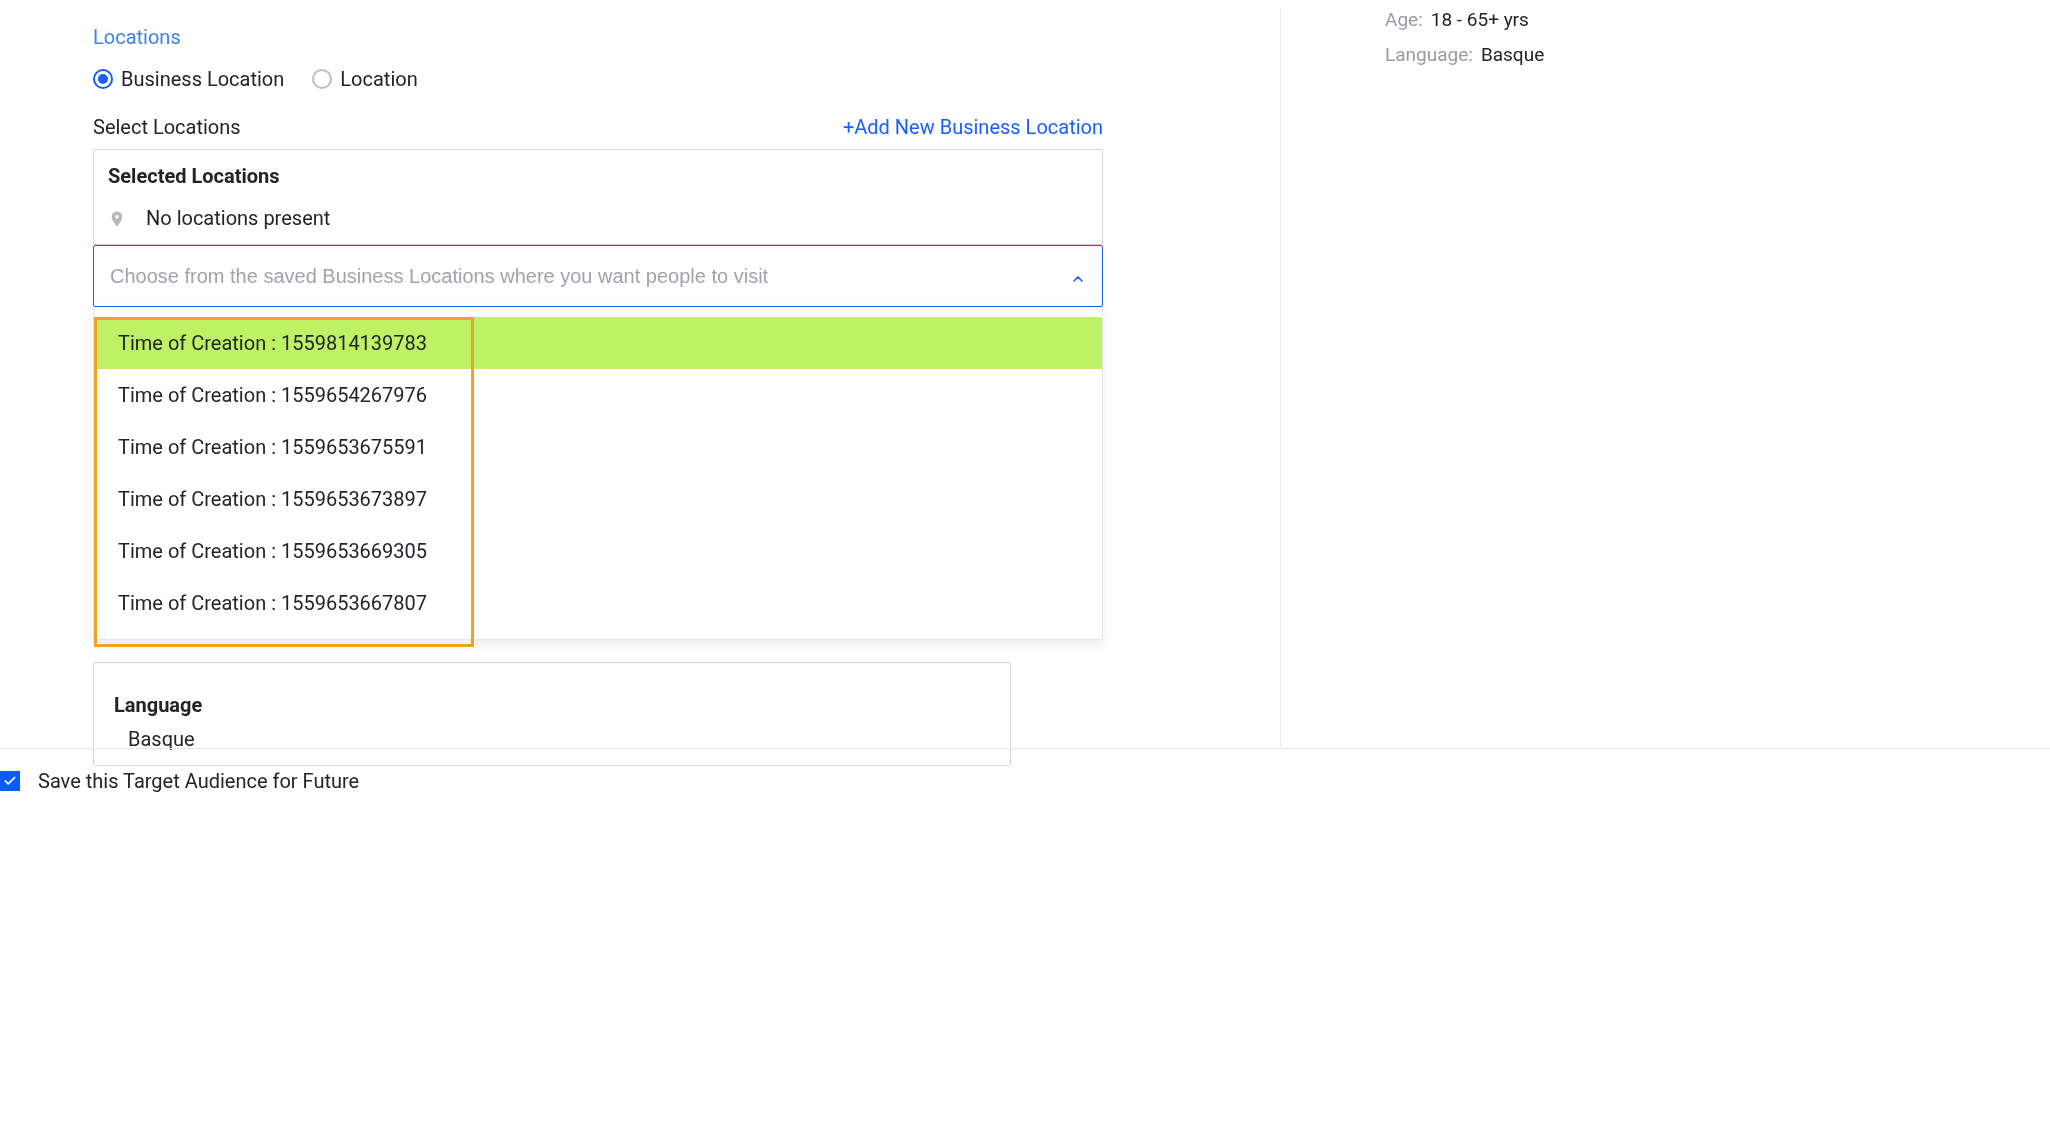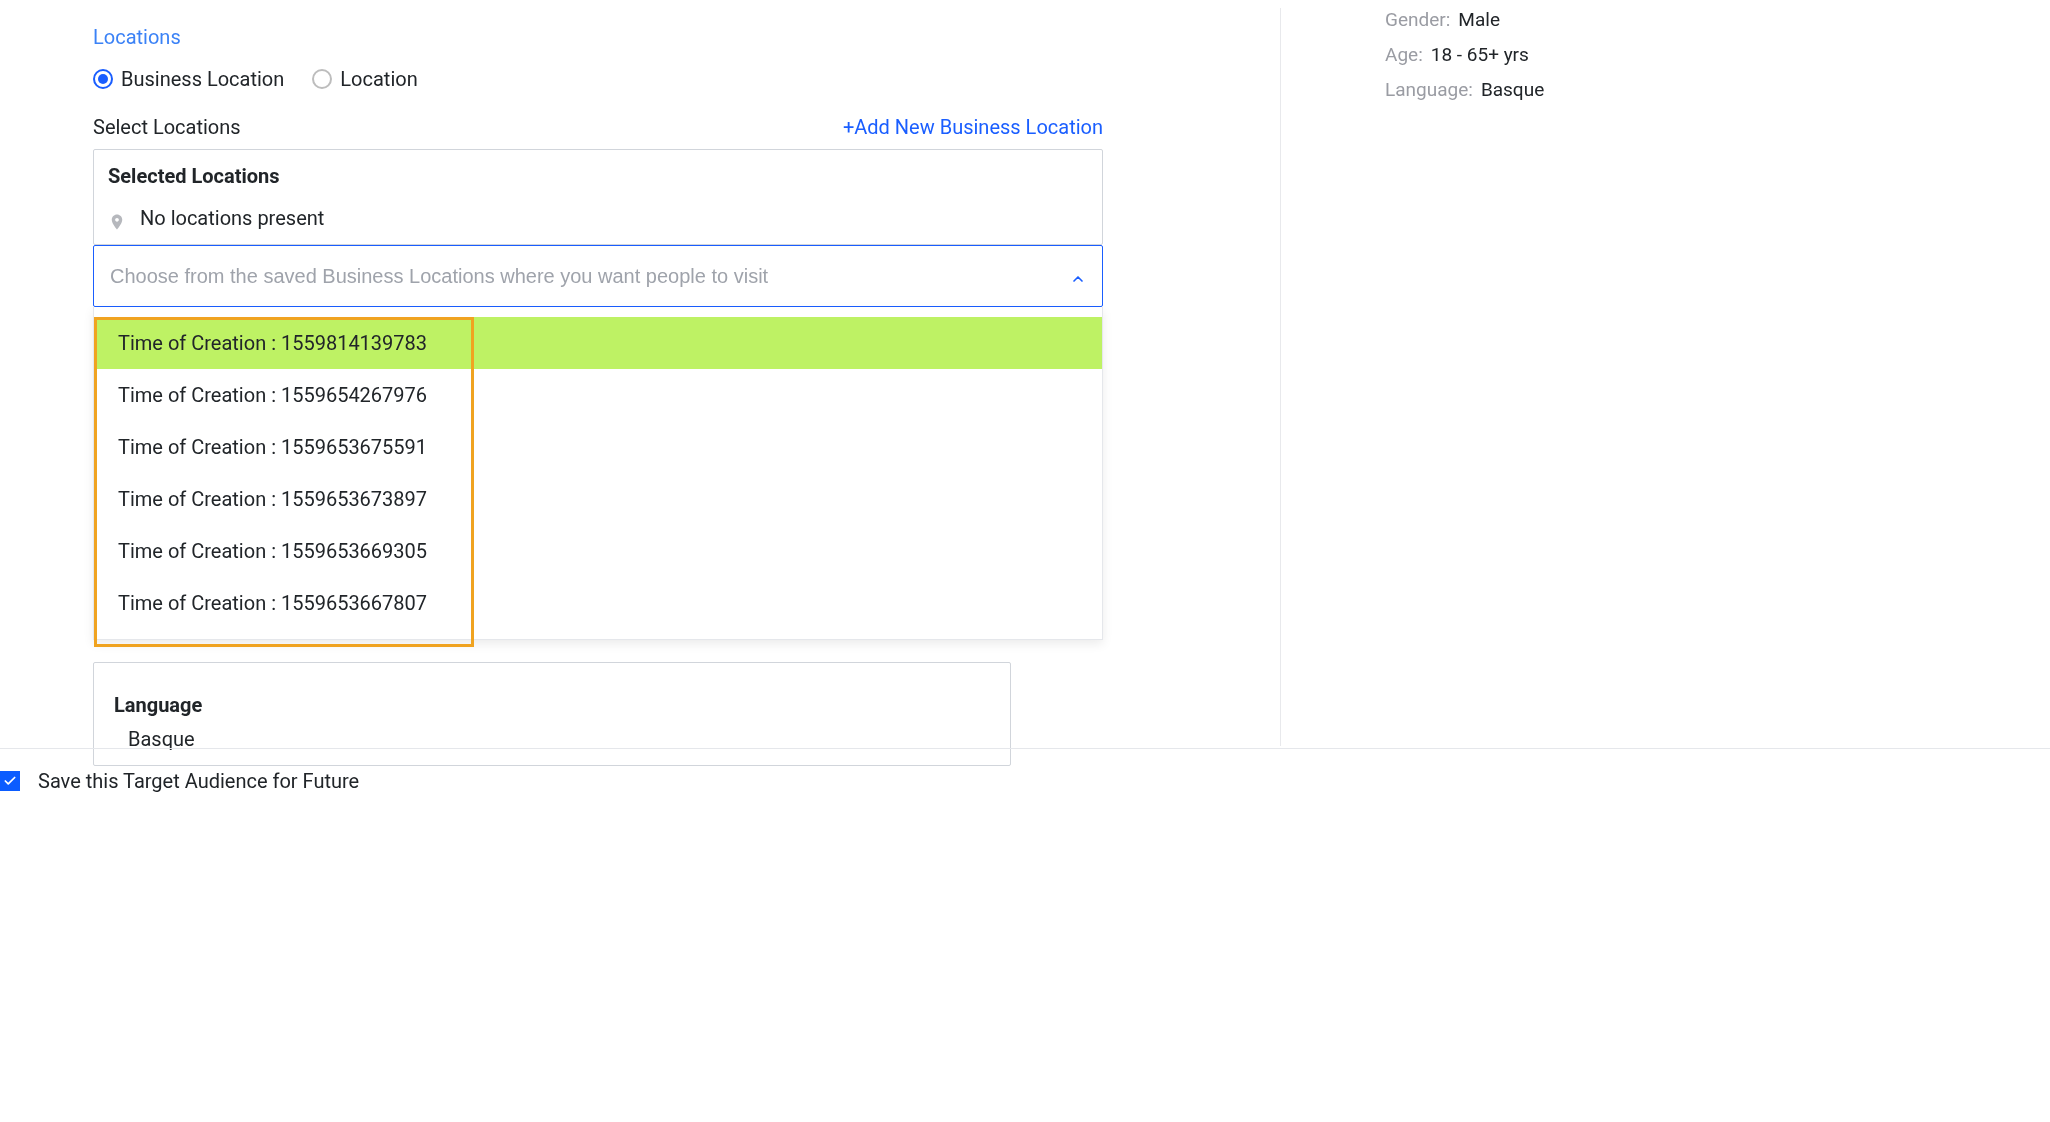"Gender:" div.sidebar-row { html: <div> <span>Gender:</span> <span>Male</span> </div> -> none }
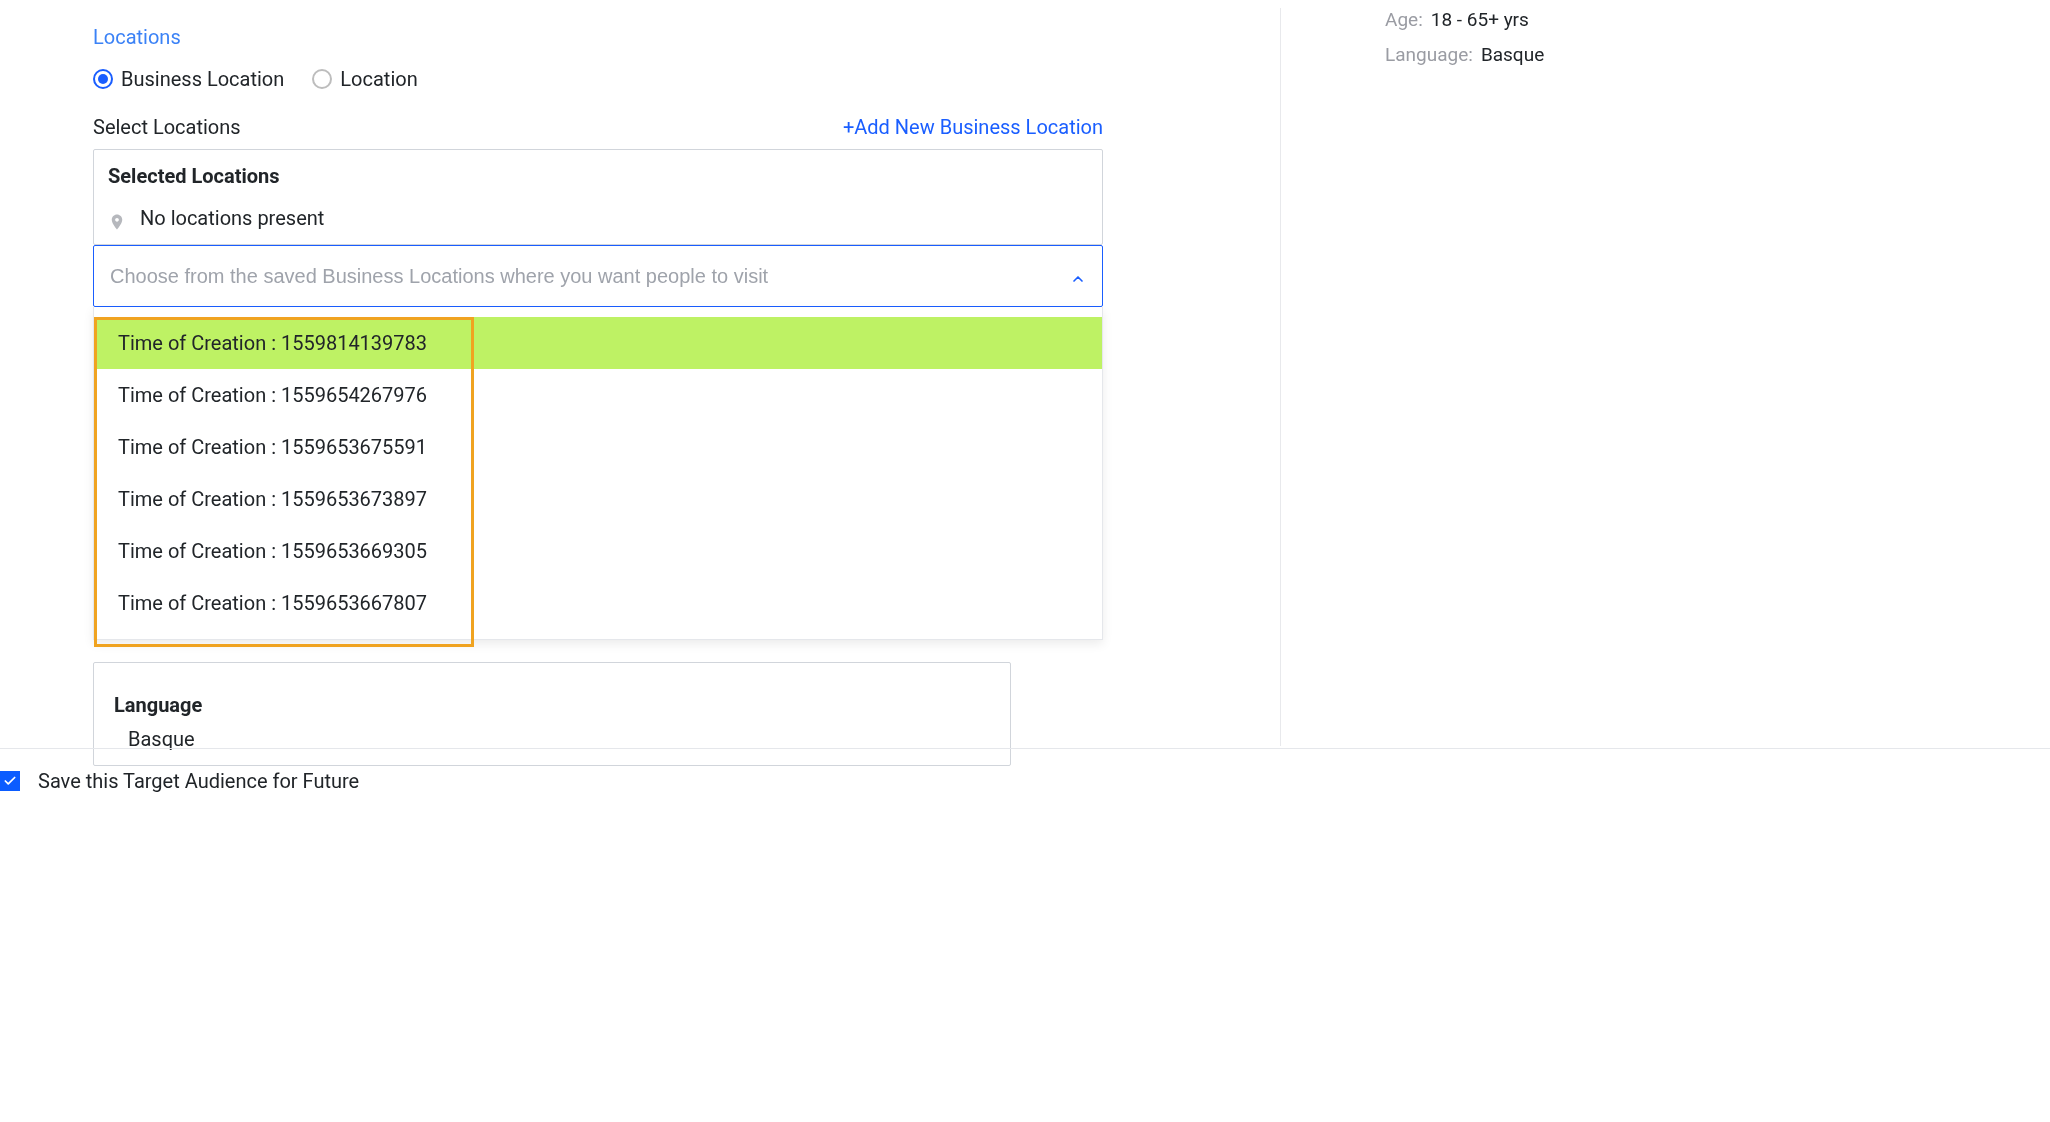"No locations present" .location-row { align-items: flex-end -> center; gap: 14px -> 20px }
